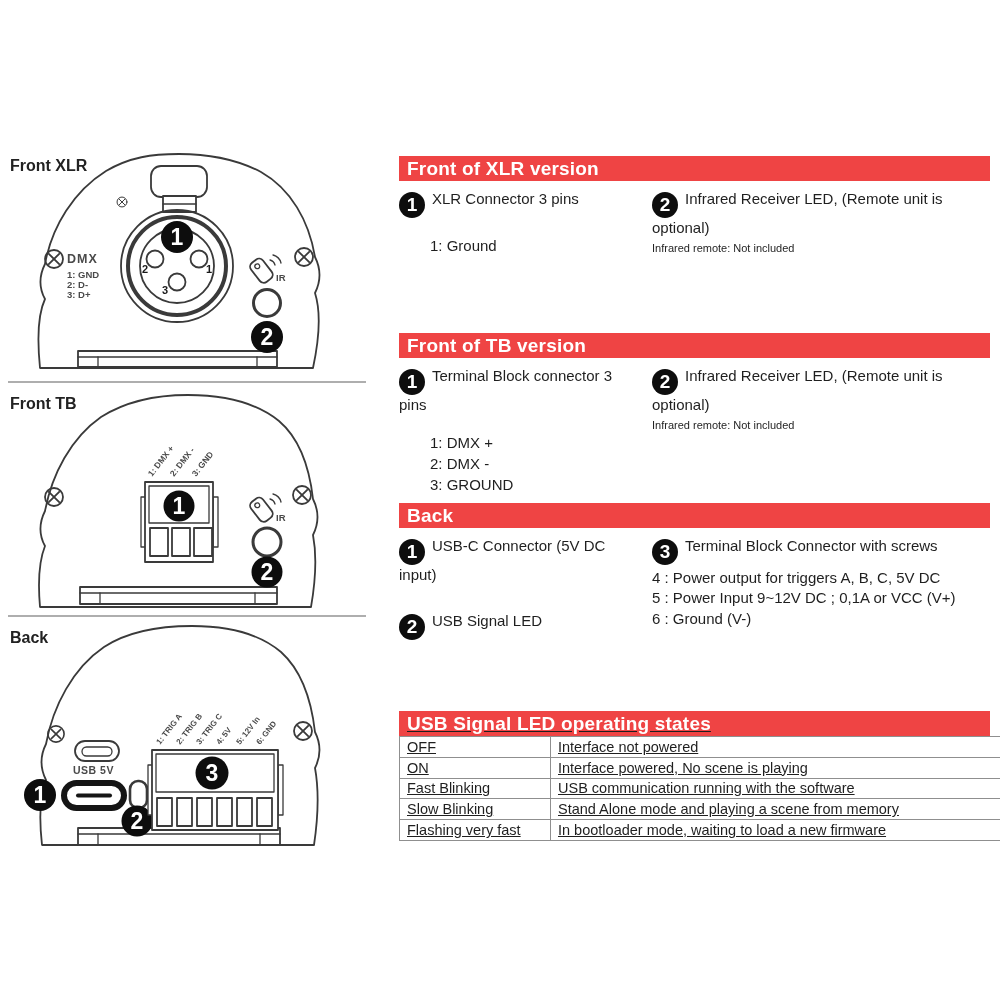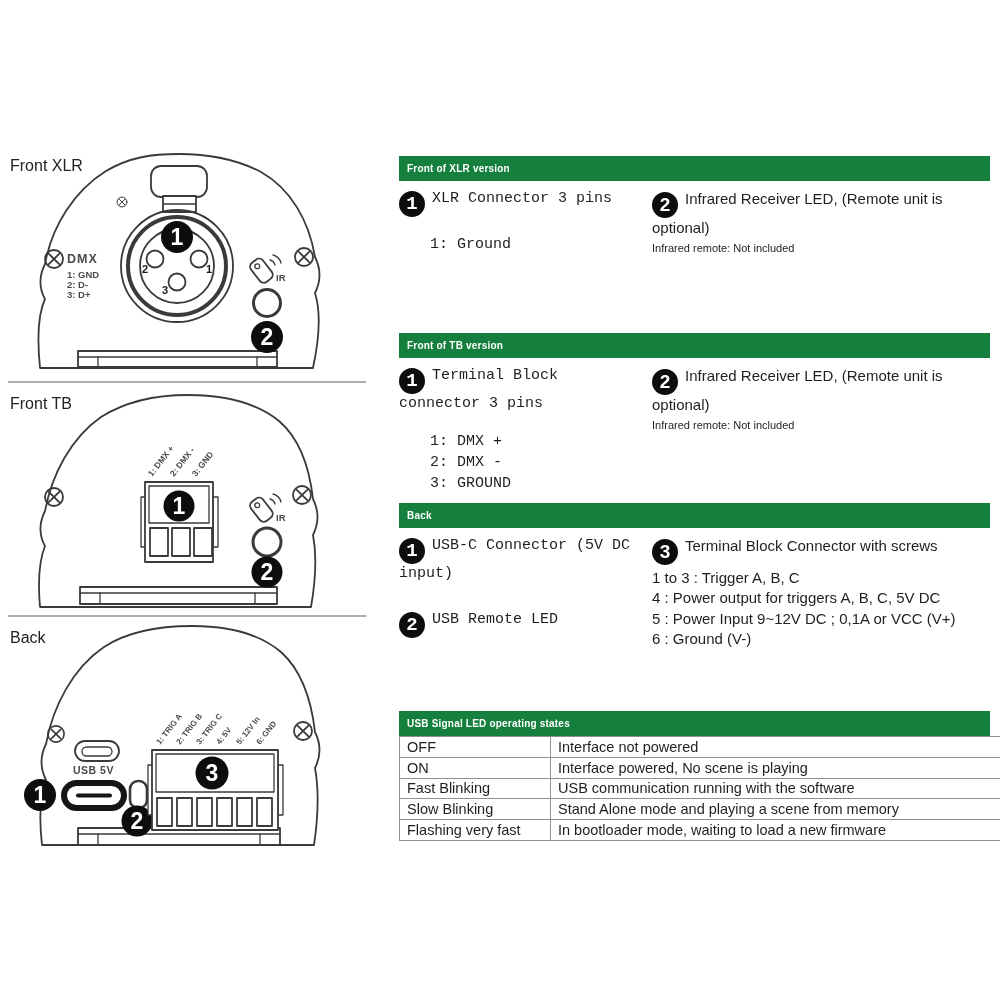"Front XLR" .dg-label { font-weight: normal -> bold }
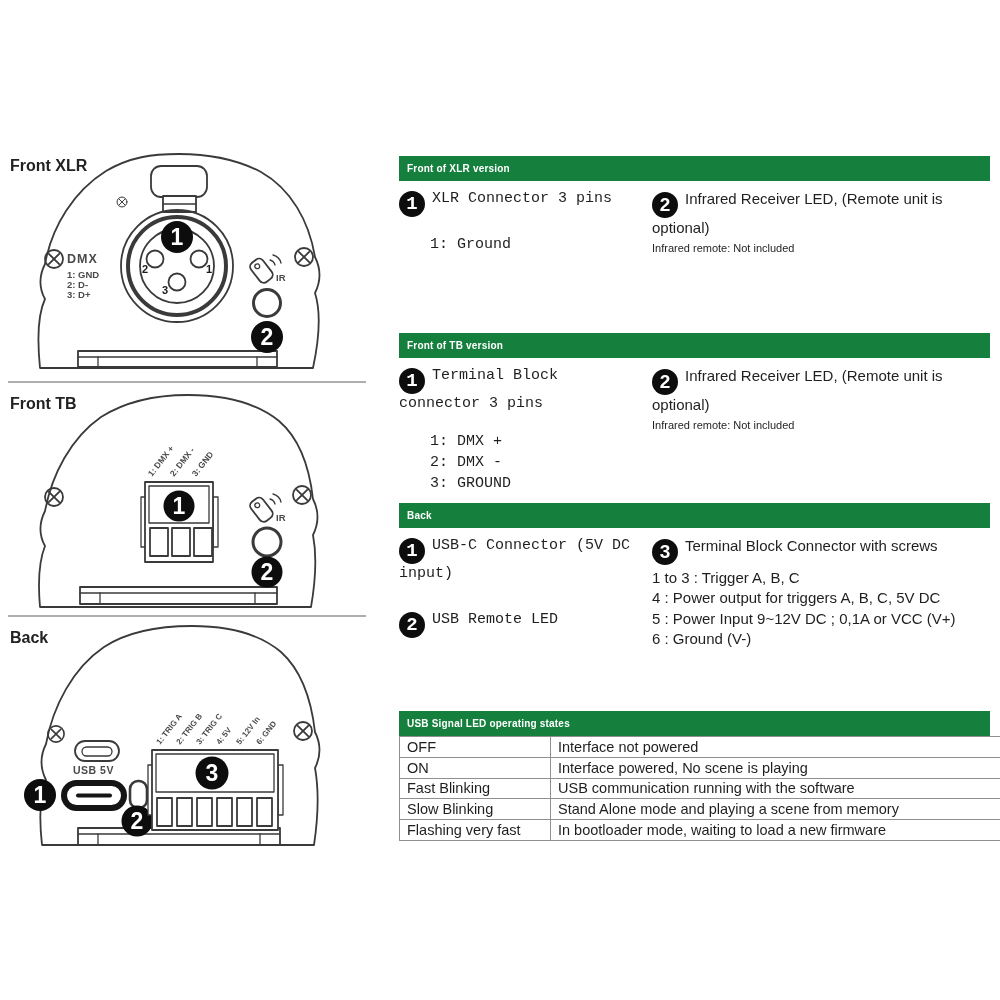"Front of XLR version" .bar { background: #15803d -> #ef4444; font-size: 10px -> 19px }
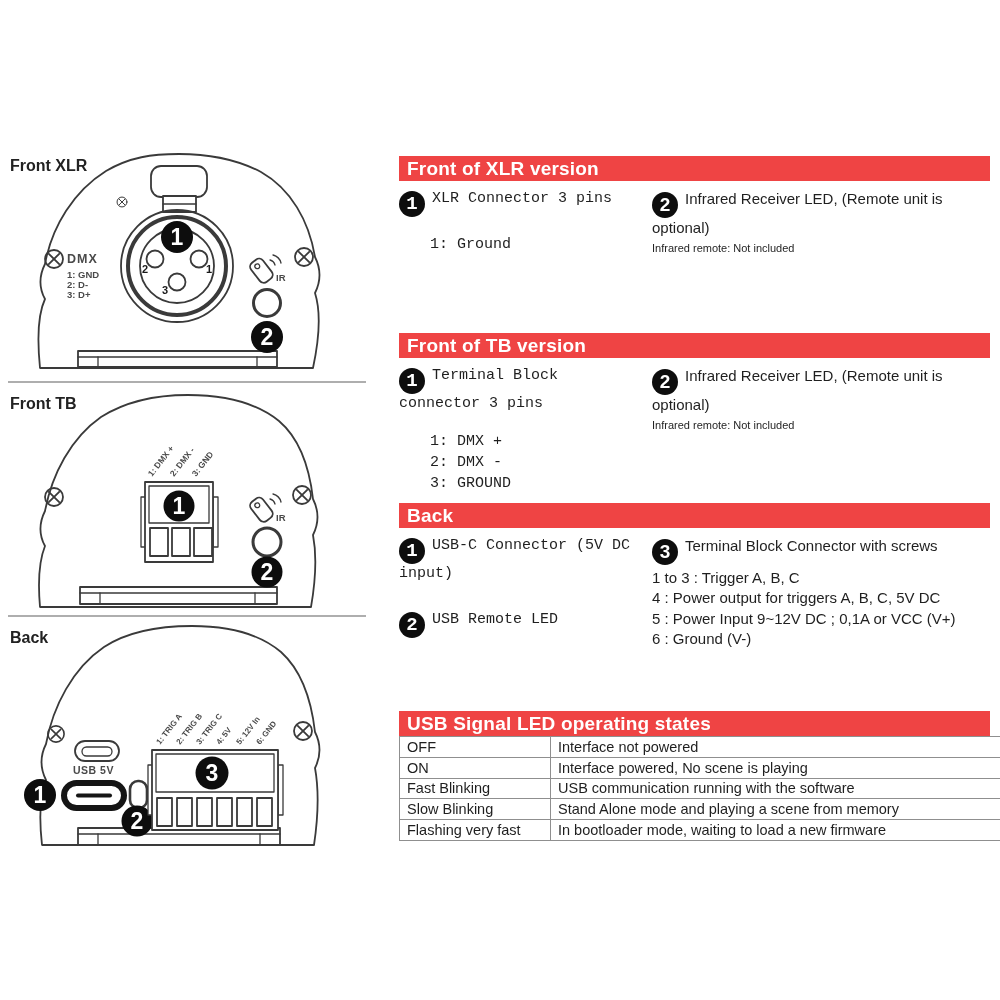"1 XLR Connector 3 pins" .col1 { font-family: Liberation Mono, monospace -> none }
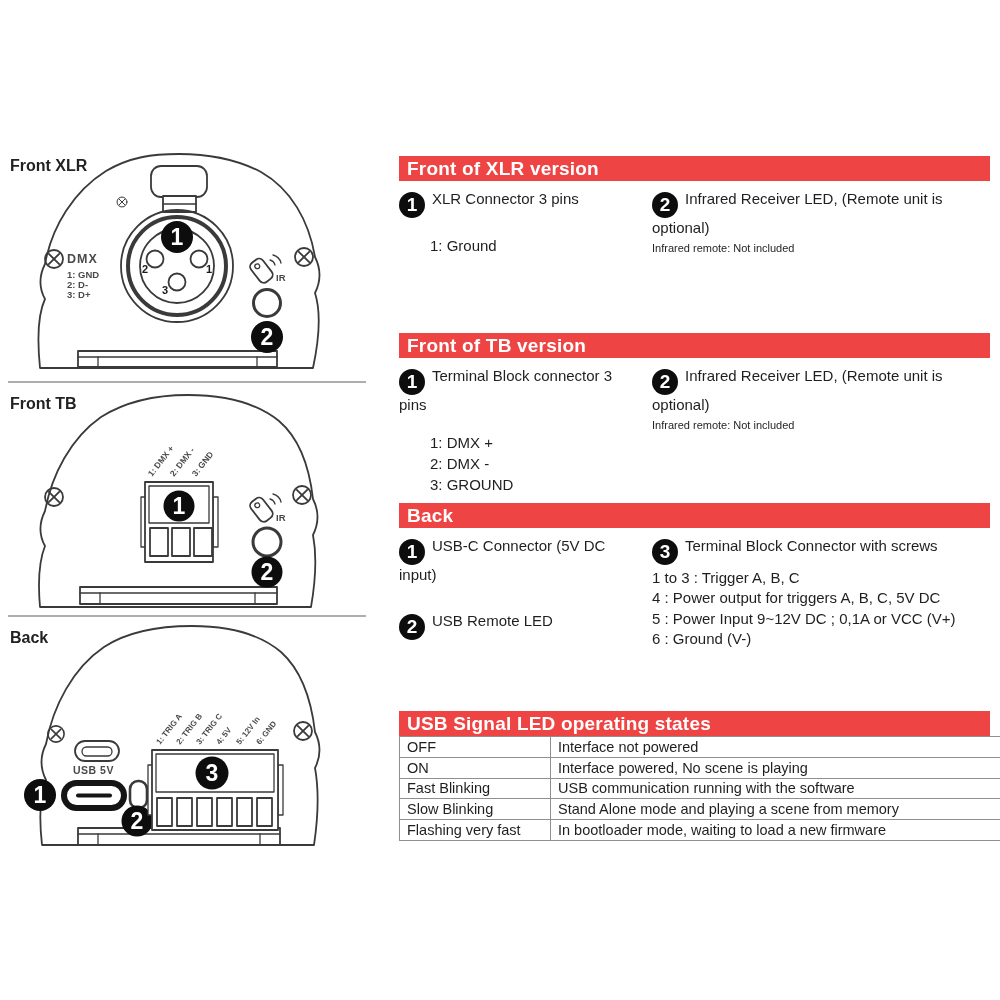"1 to 3 : Trigger" div { html: <div>1 to 3 : Trigger A, B, C</div> -> none }
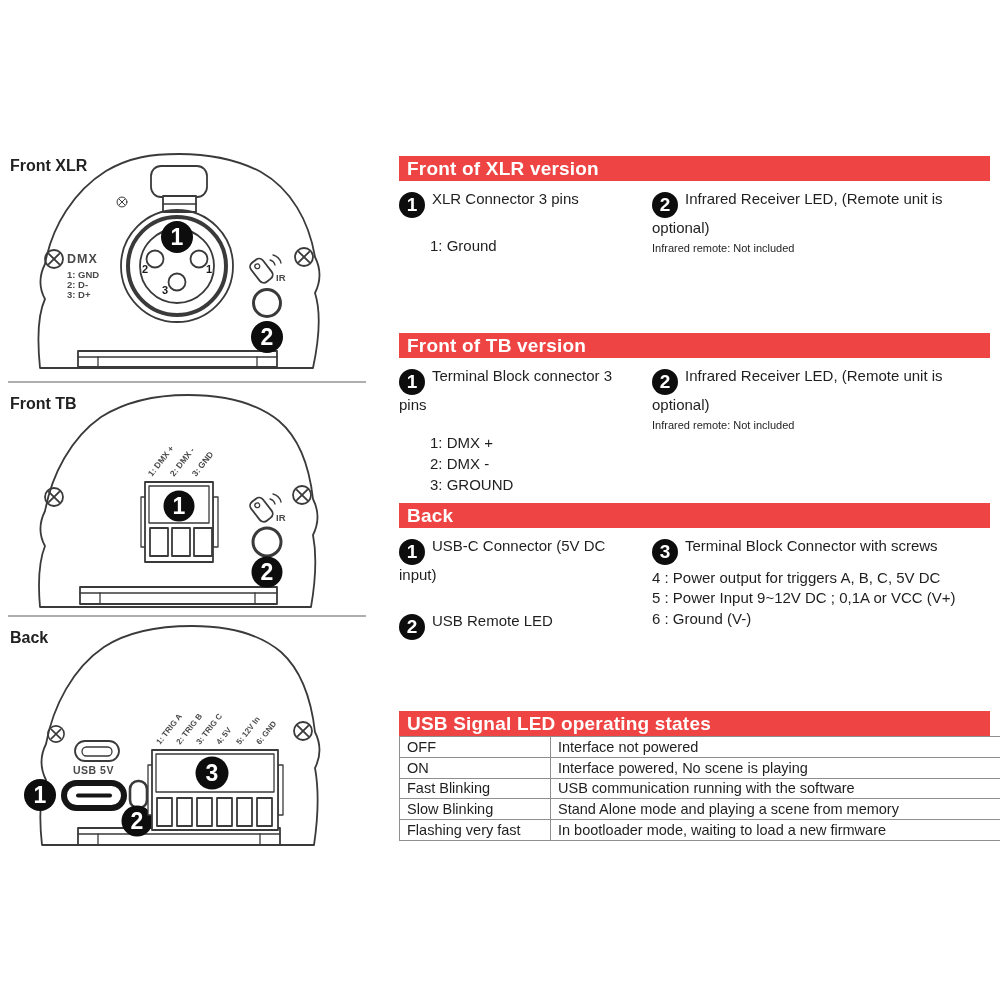"USB Remote LED" span { text: Remote -> Signal }
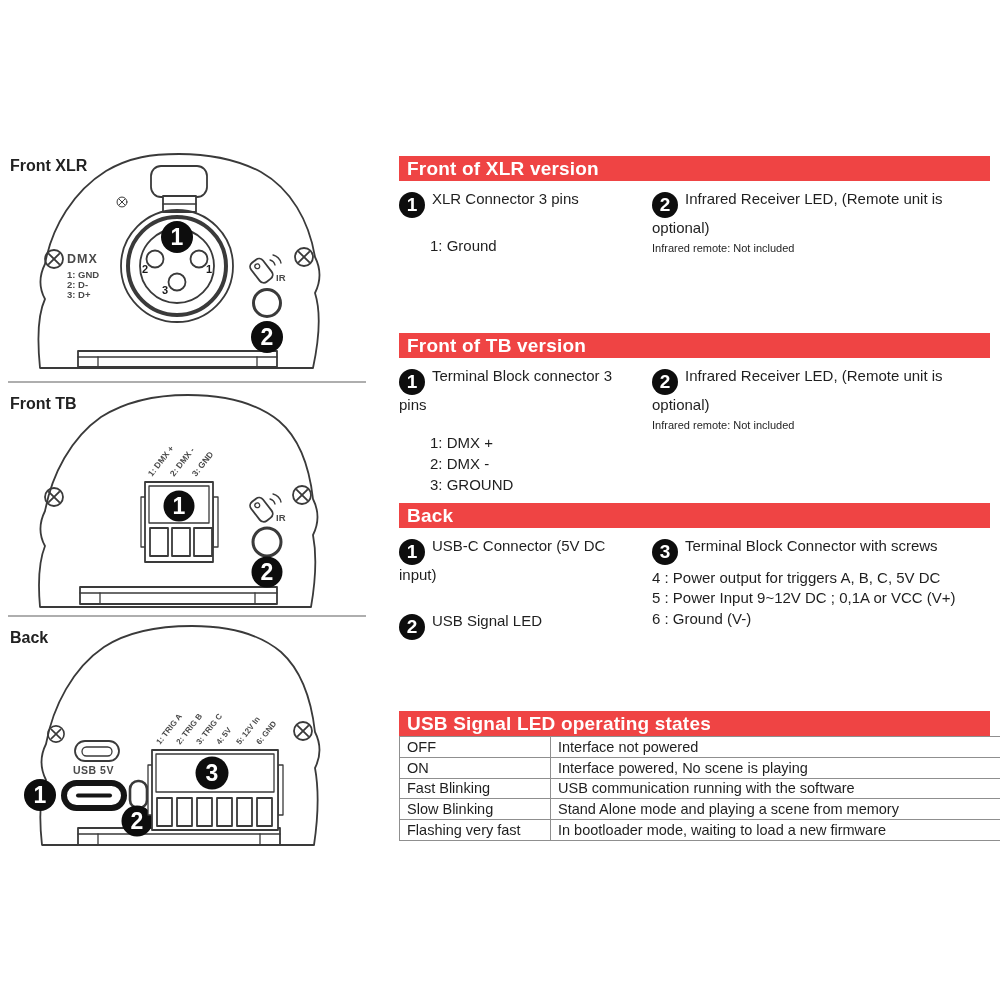"USB Signal LED operating states" div.panel { text-decoration: none -> underline }
